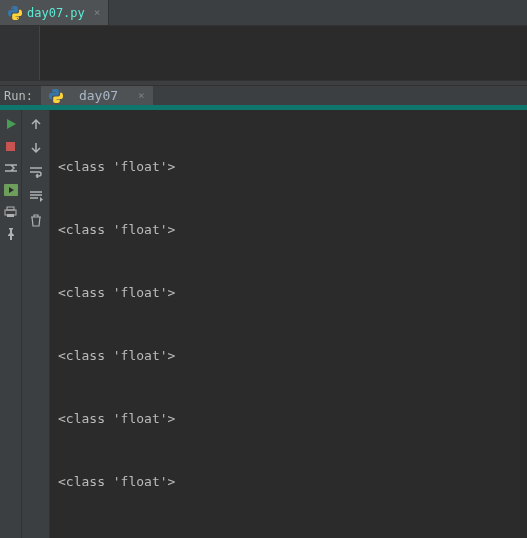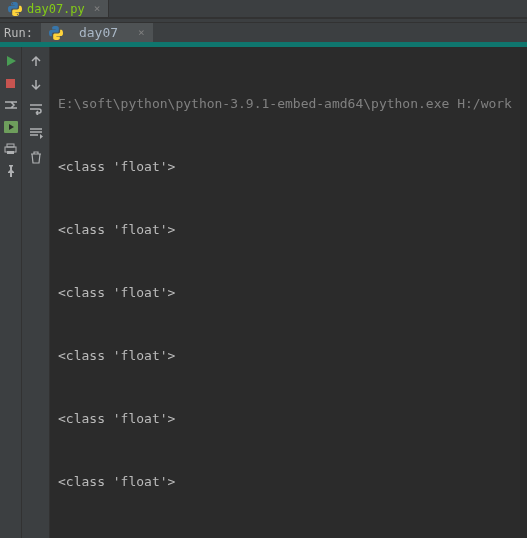"day07.py" .tab-label { color: #84cc16 -> #5eead4 }
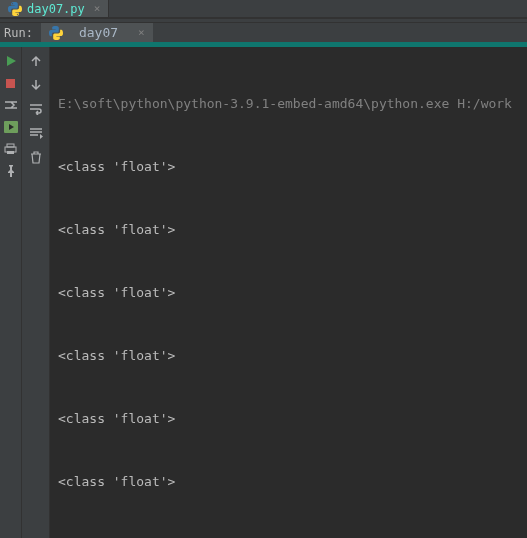"E:\soft\python\python-3.9.1-embed-amd64\" div.cmd { html: <div>E:\soft\python\python-3.9.1-embed-amd64\python.exe H:/work</div> -> none }
